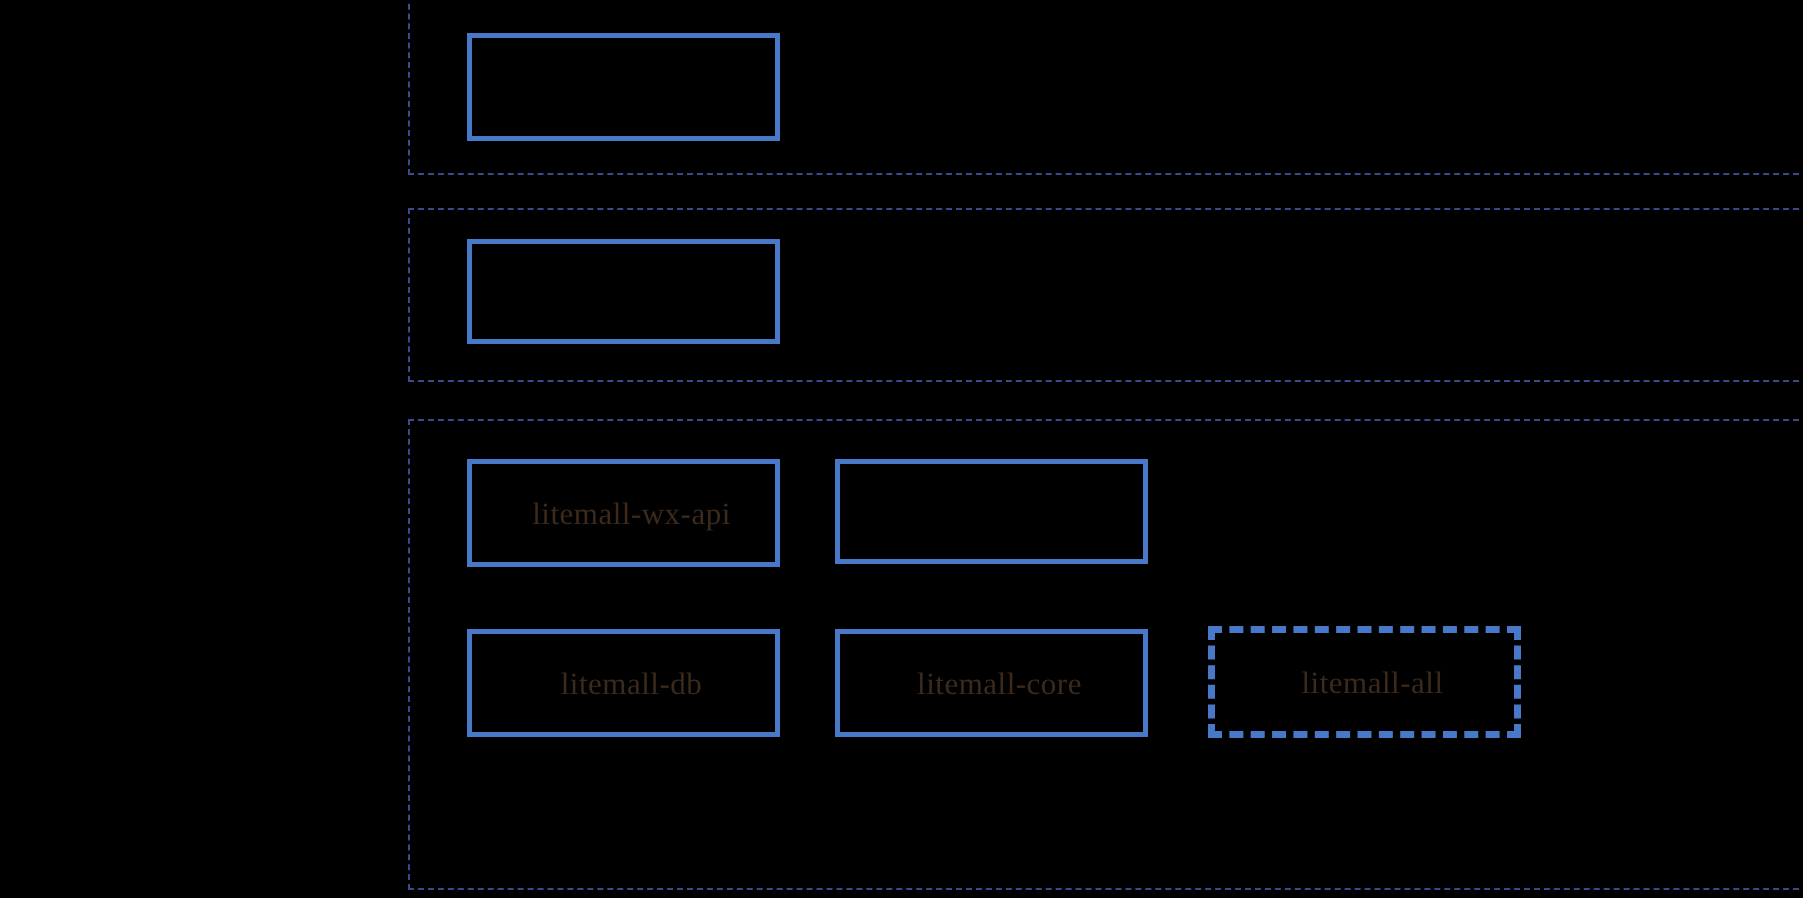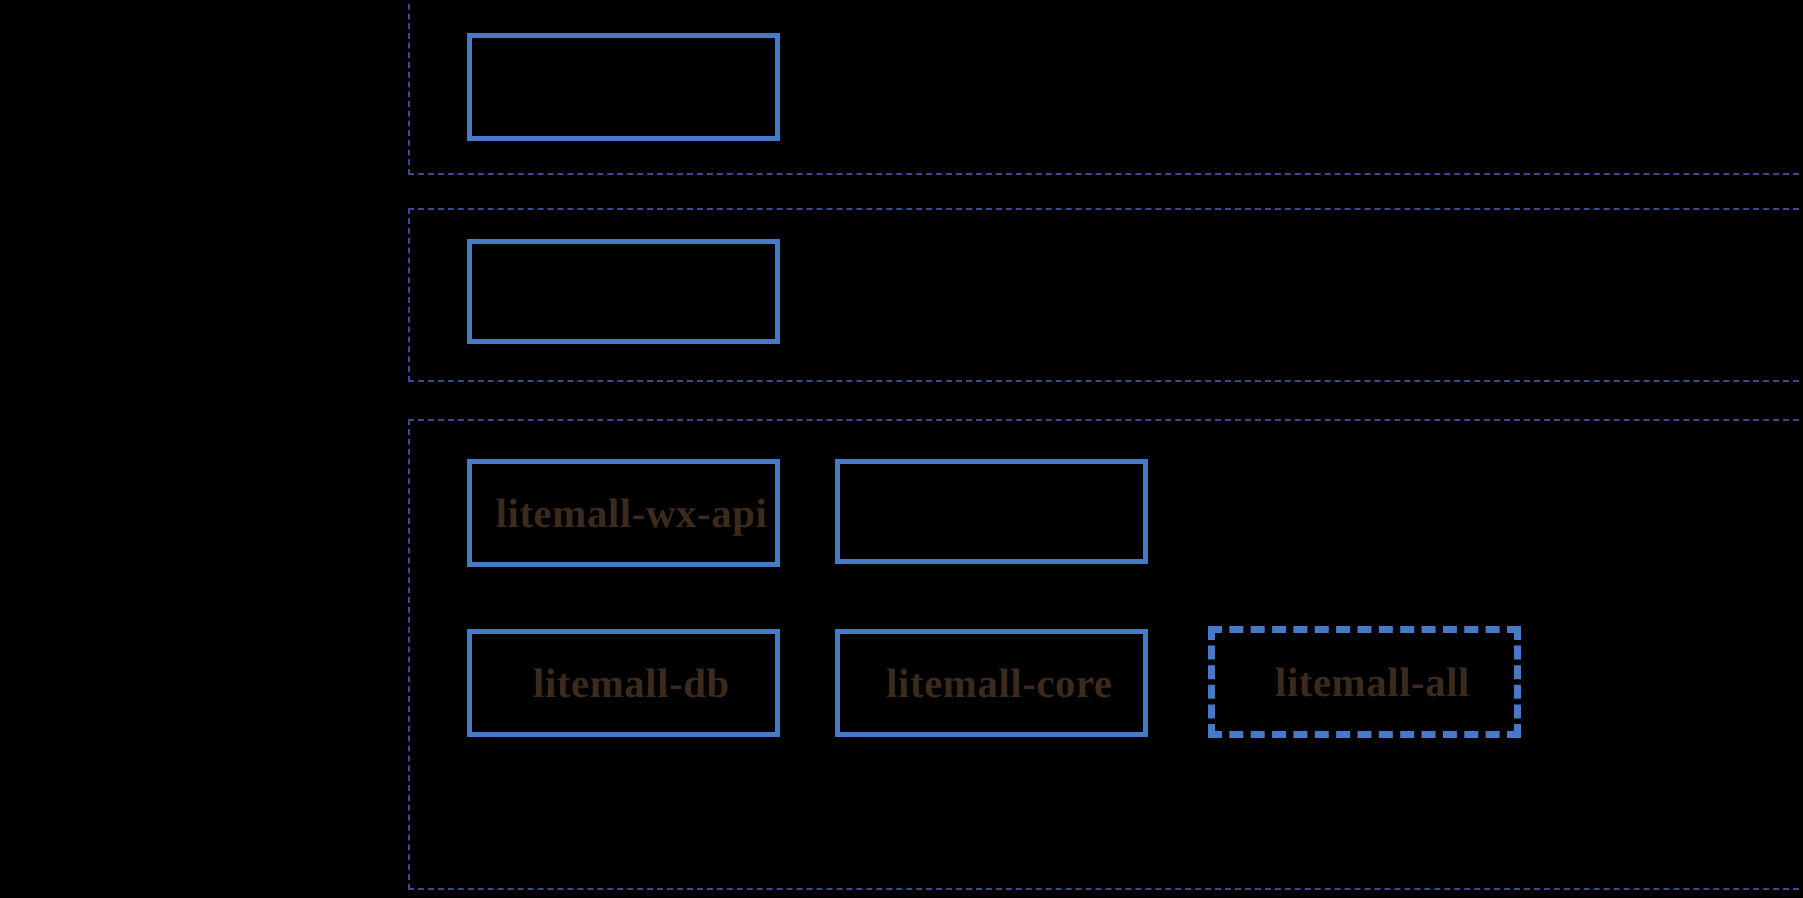"litemall-wx-api" .module-label { font-size: 41px -> 31px; font-weight: 700 -> 400 }
